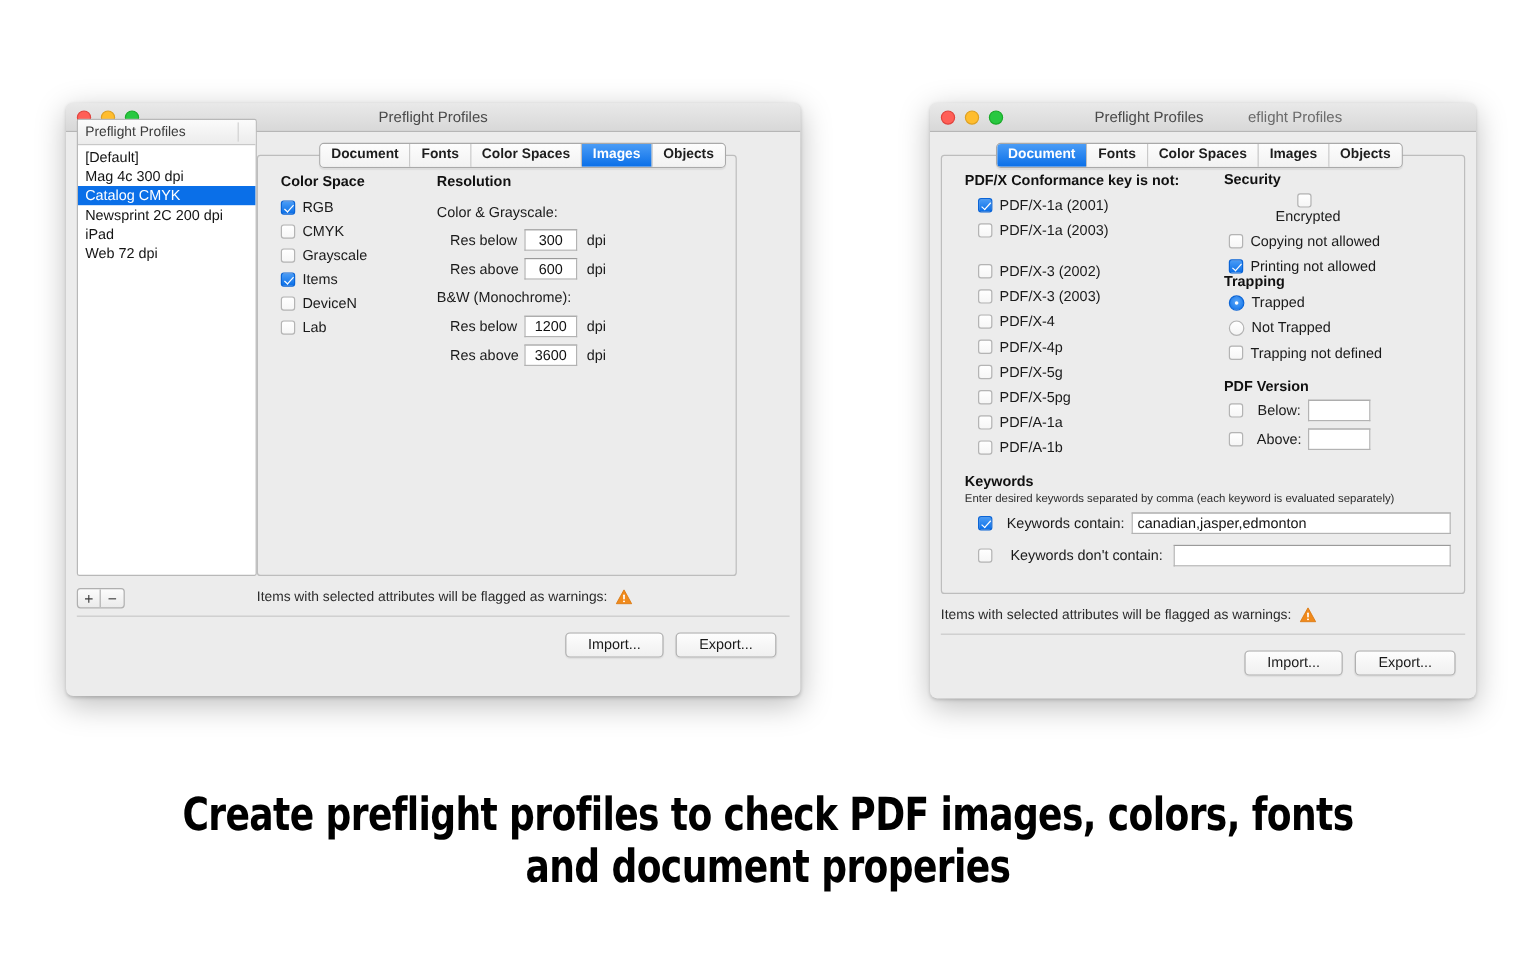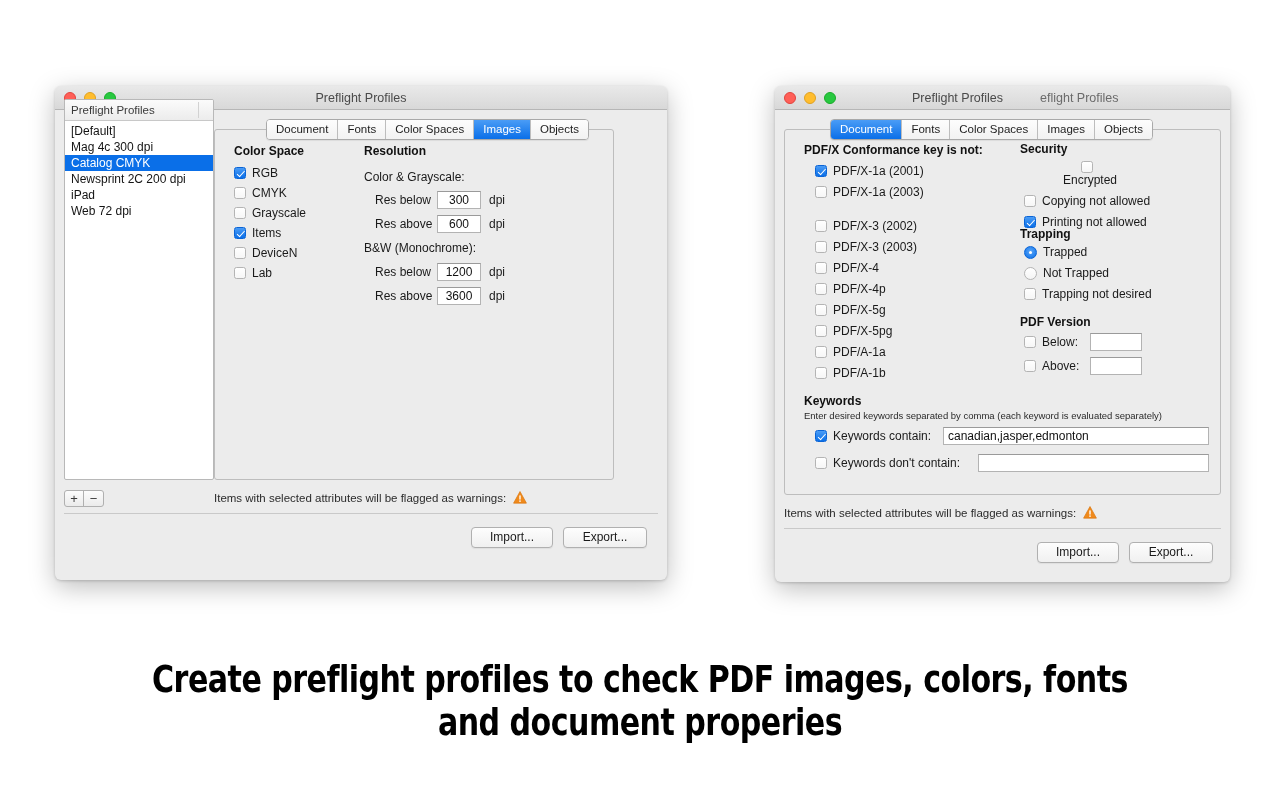"Document" .tab { font-weight: none -> bold }
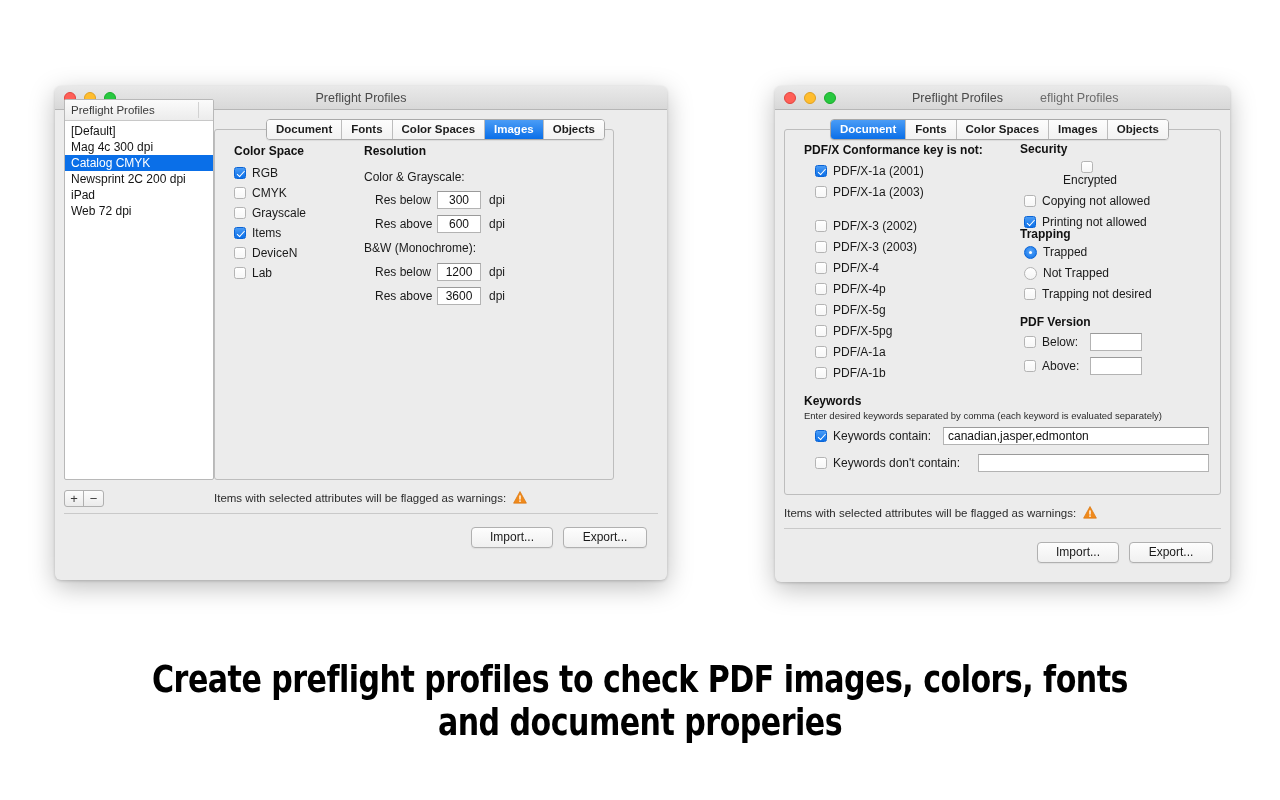"RGB" .ctl-label { text-align: none -> center }
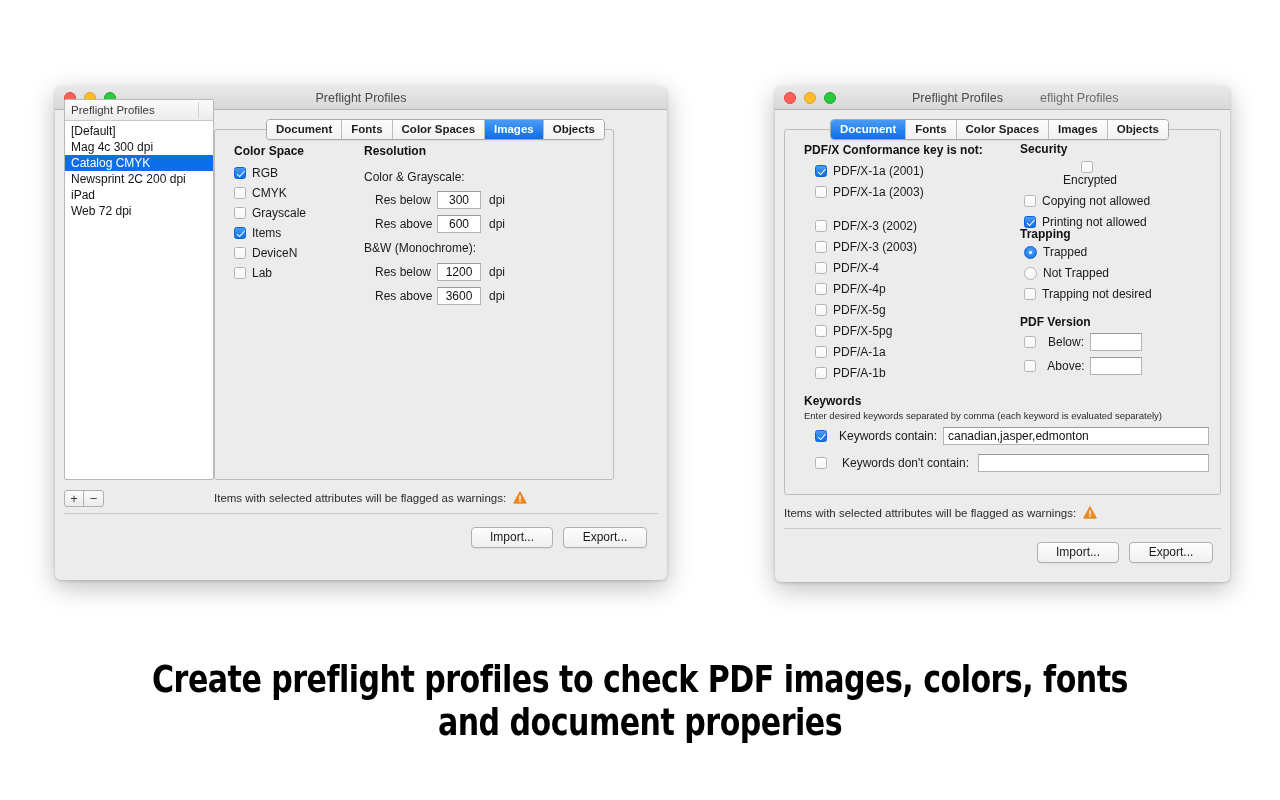"Trapping not desired" span.ctl-label { text: desired -> defined }
